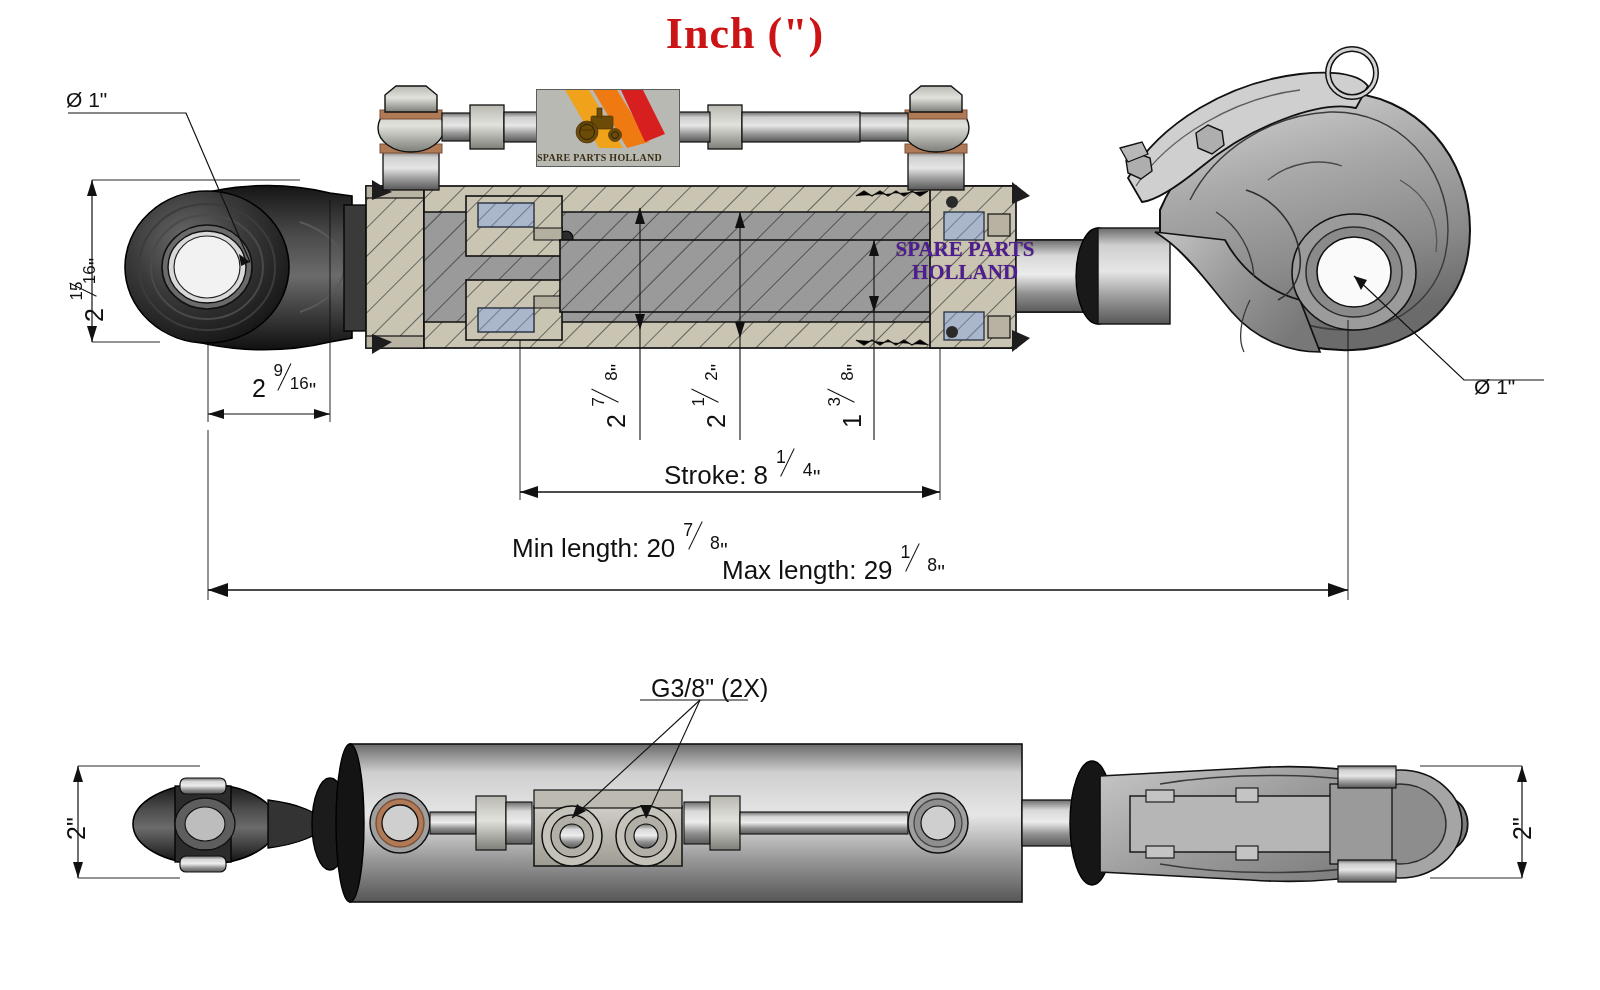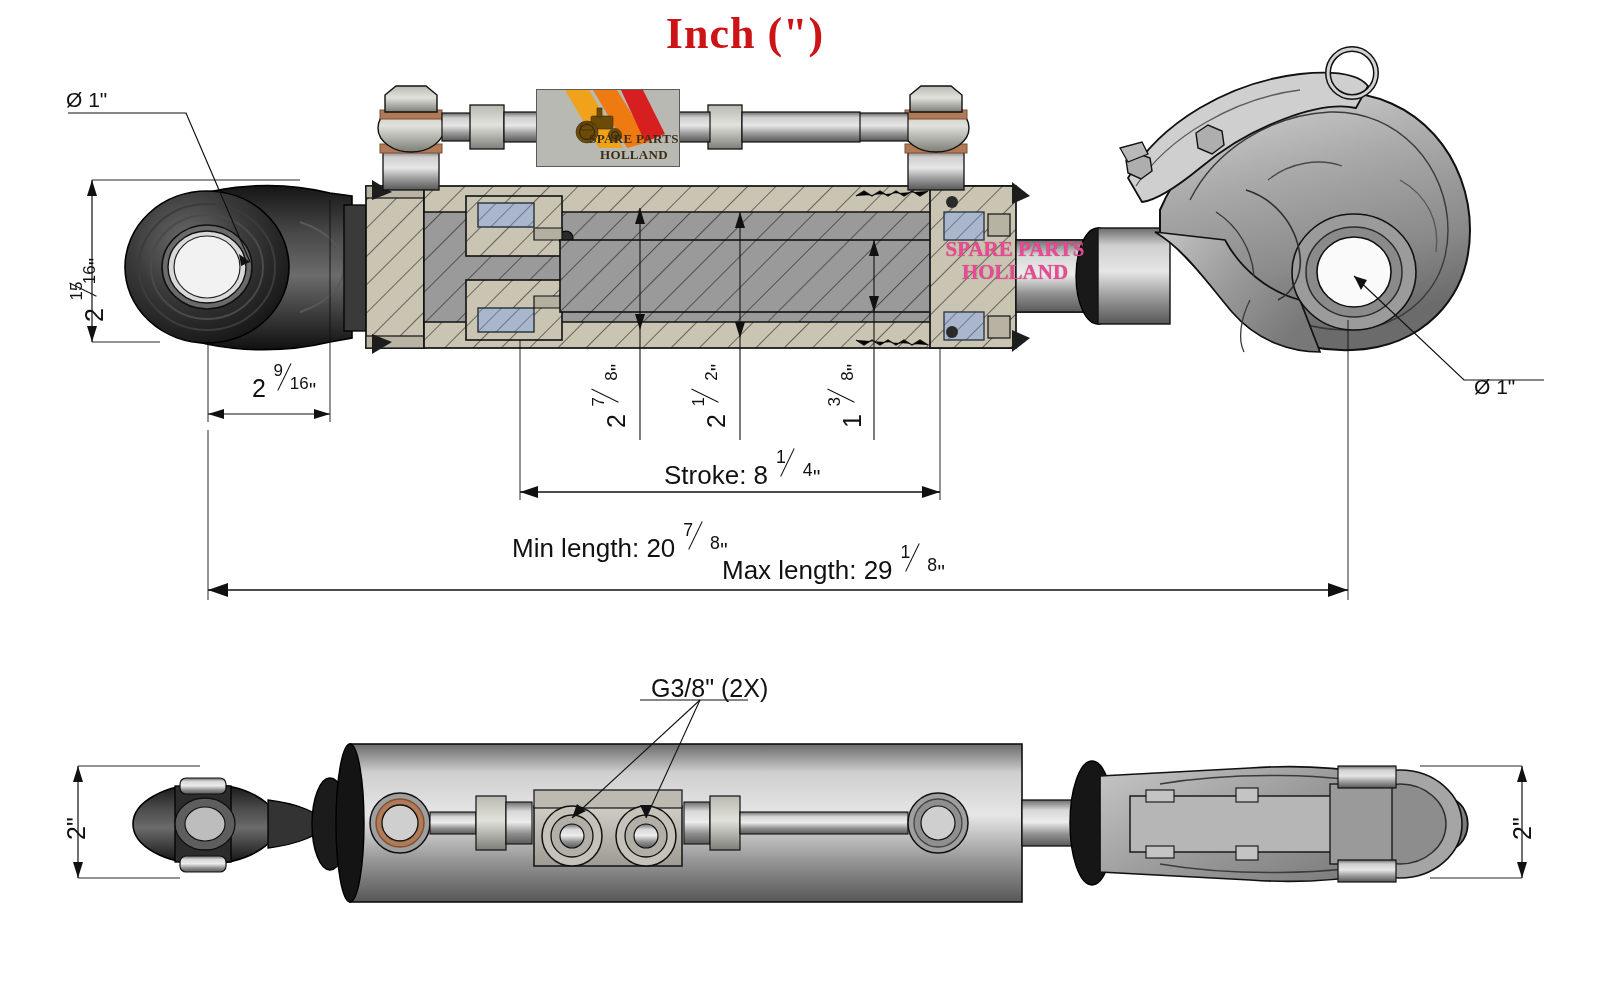"SPARE PARTS HOLLAND" .logo .txt { font-size: 13px -> 10px; padding-left: 26px -> none; text-align: center -> none }
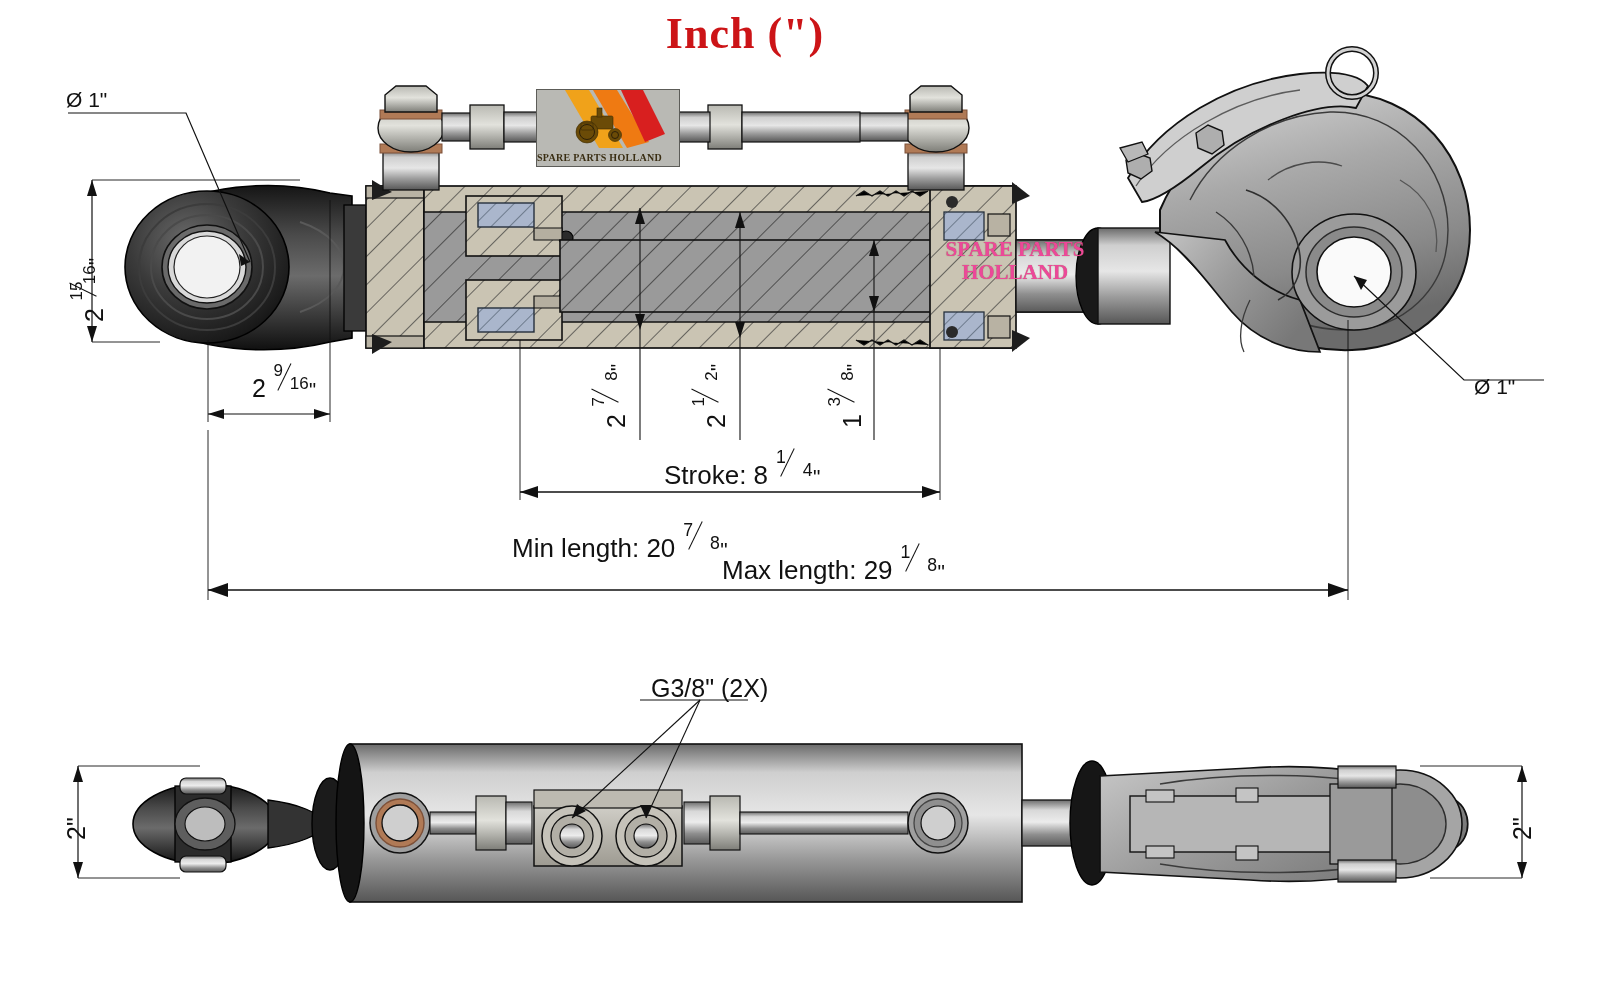"SPARE PARTS" .wm { color: #ec4899 -> #4c1d95; left: 920px -> 870px }
